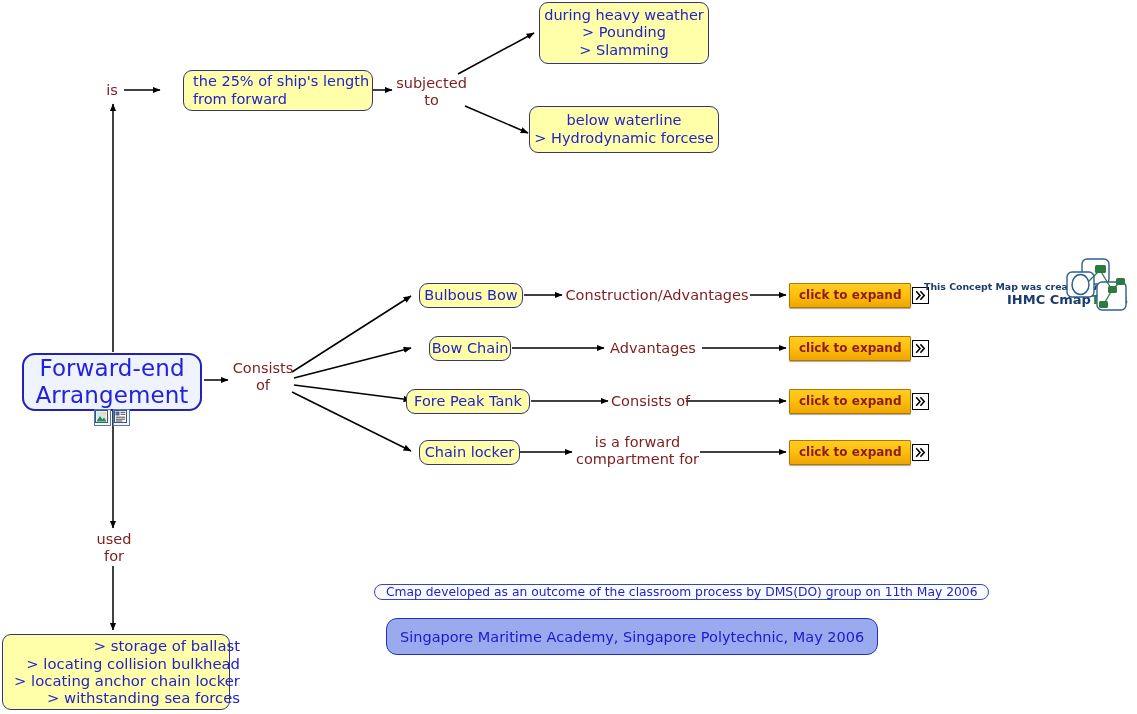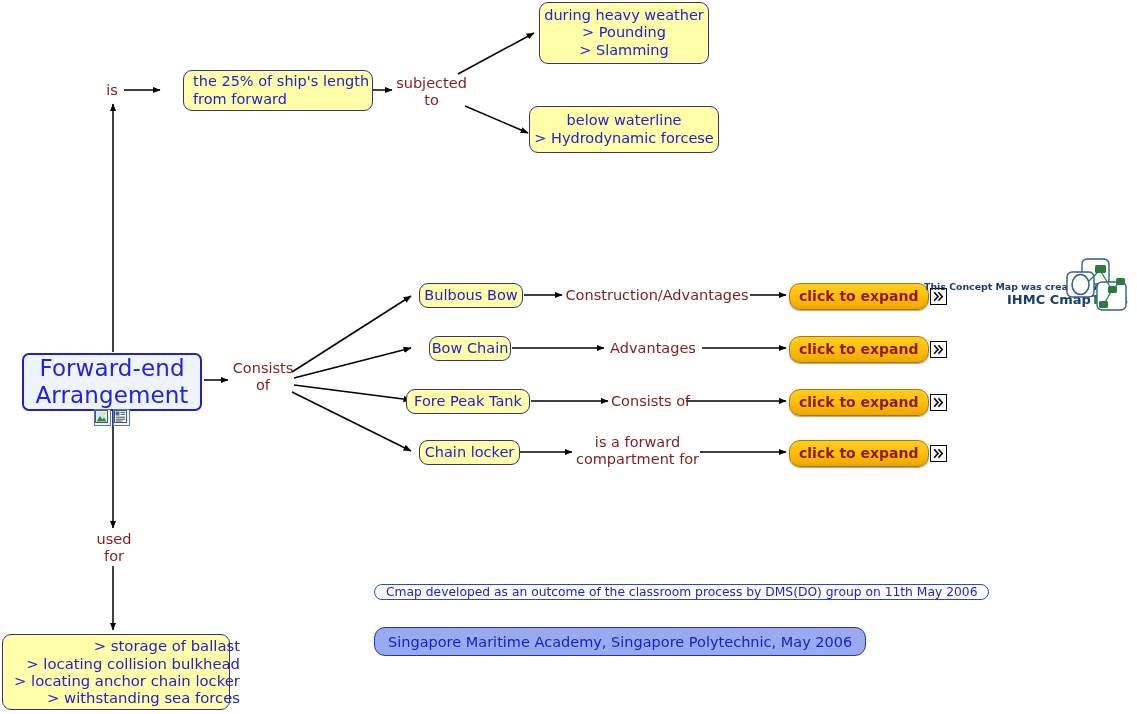"click to expand" .expand-pill { border-radius: 11px -> 1px; font-size: 14px -> 12px }
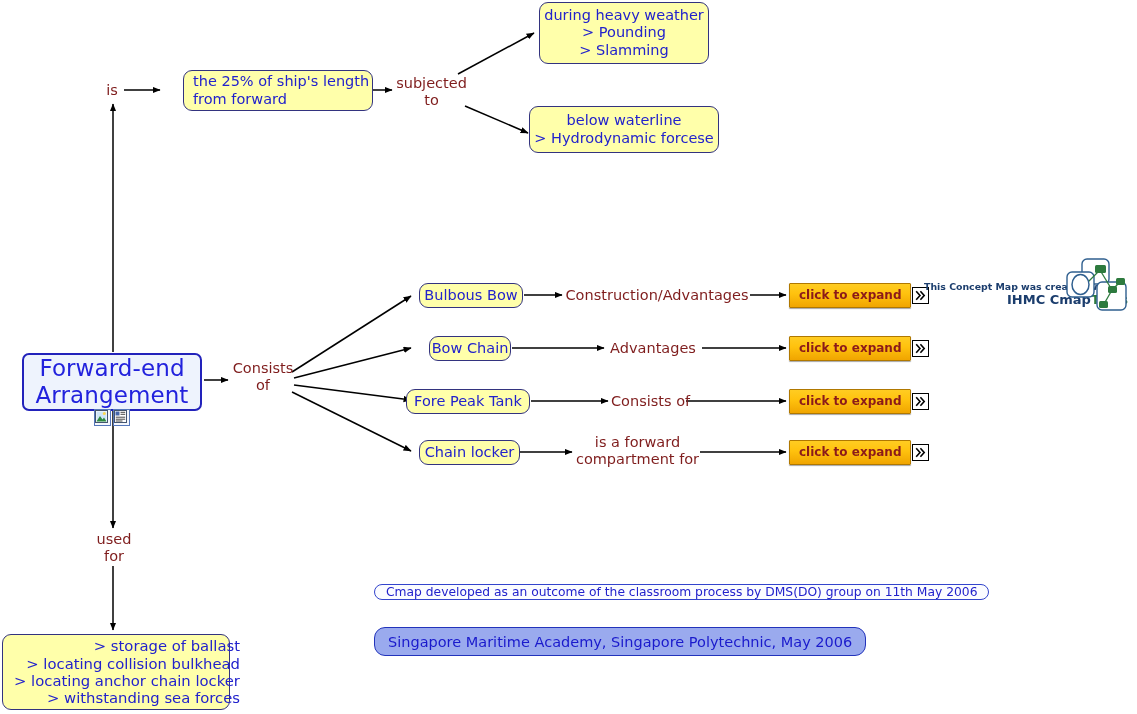"Forward-end" .node-root { border-radius: 7px -> 13px }
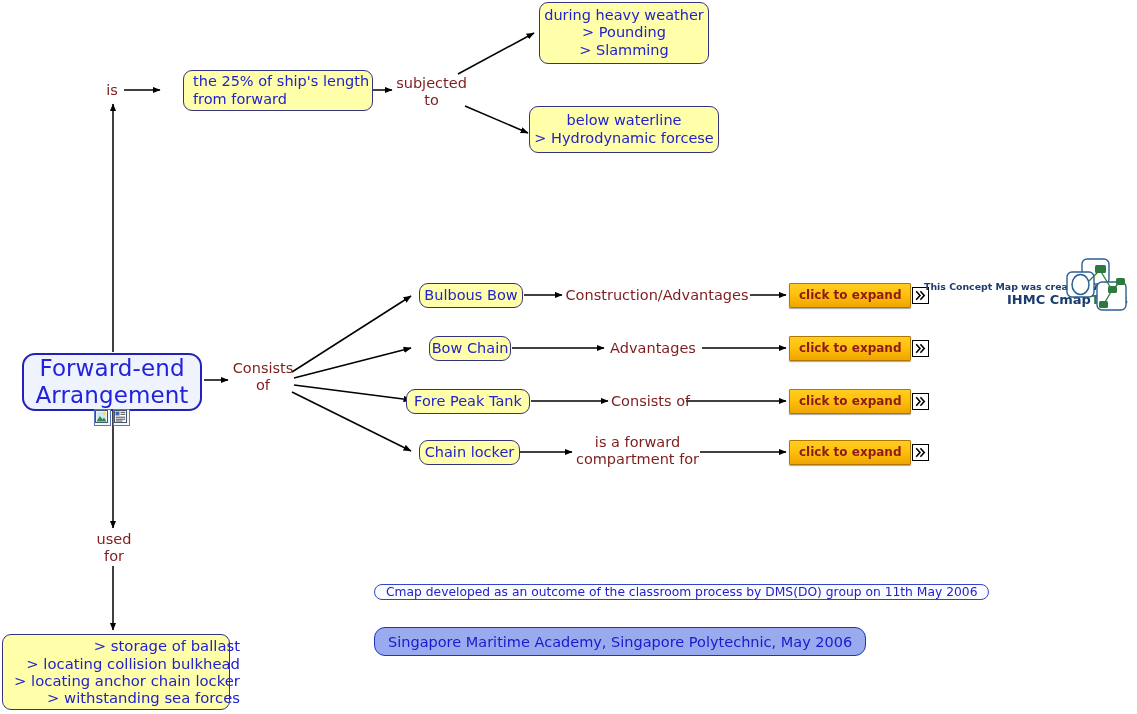"Singapore Maritime Academy, Singapore" div.note { height: 29px -> 37px; left: 374px -> 386px; margin-top: 9px -> none }
